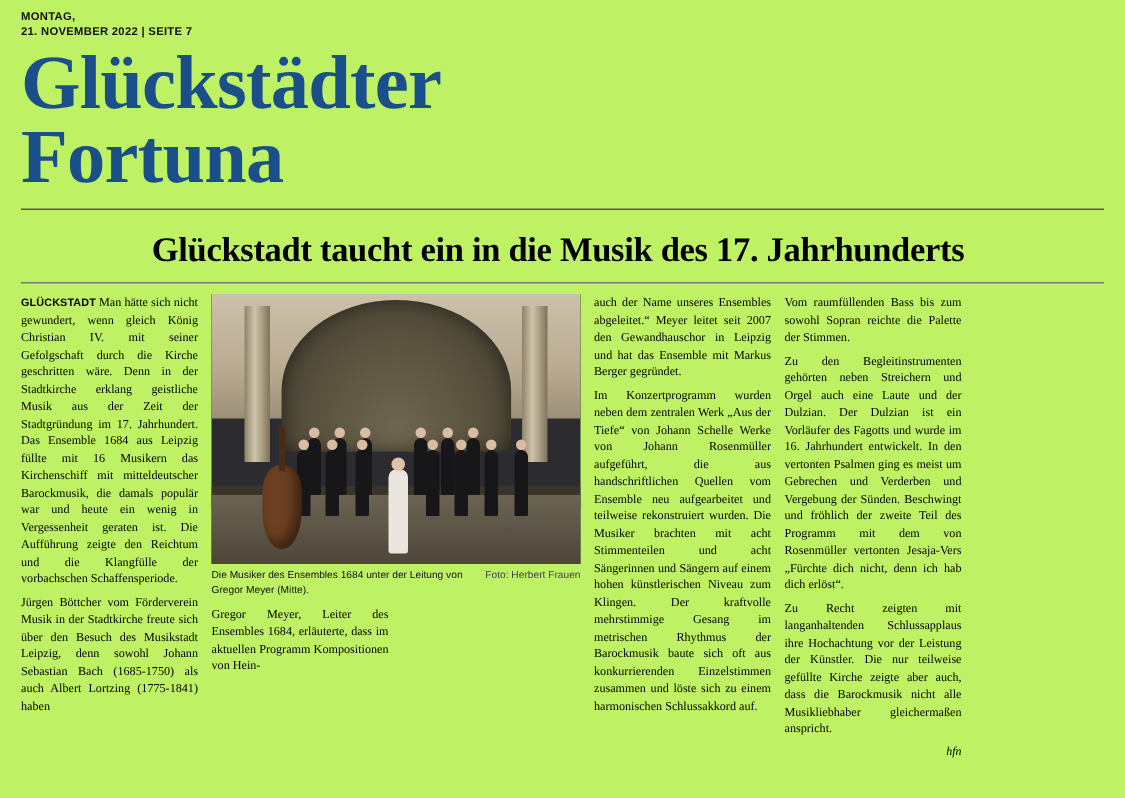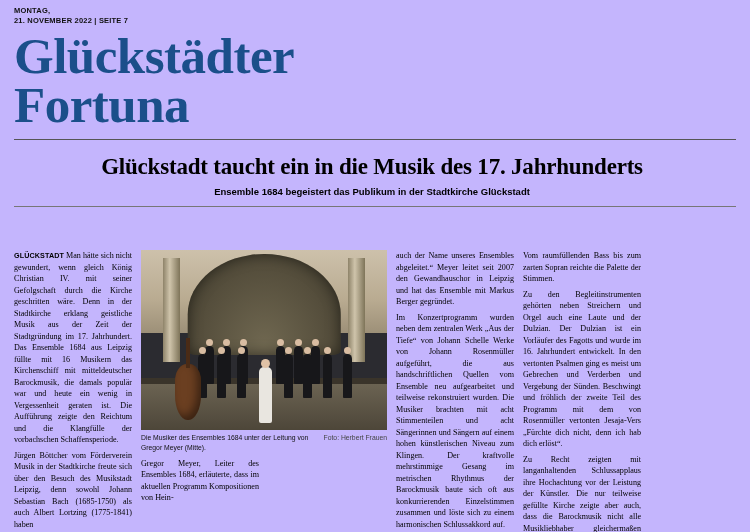"MONTAG," #page { background: #c4b5fd -> #bef264 }
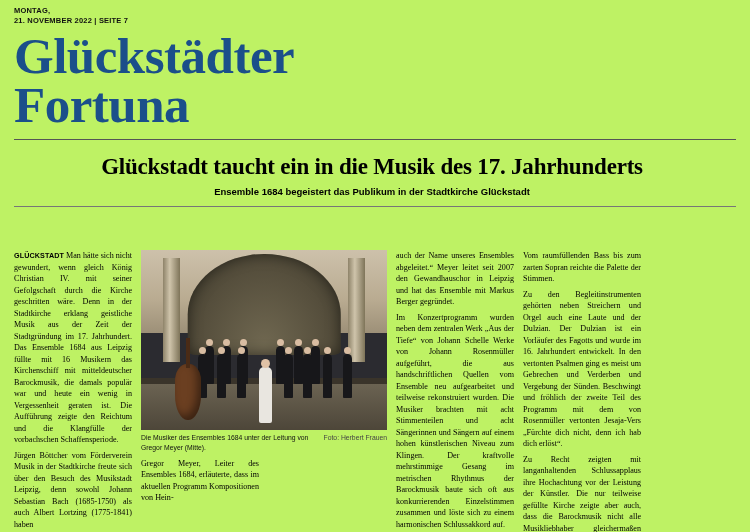"Ensemble 1684 begeistert das Publikum" div.subhead { html: <div>Ensemble 1684 begeistert das Publikum in der Stadtkirche Glückstadt</div> -> none }
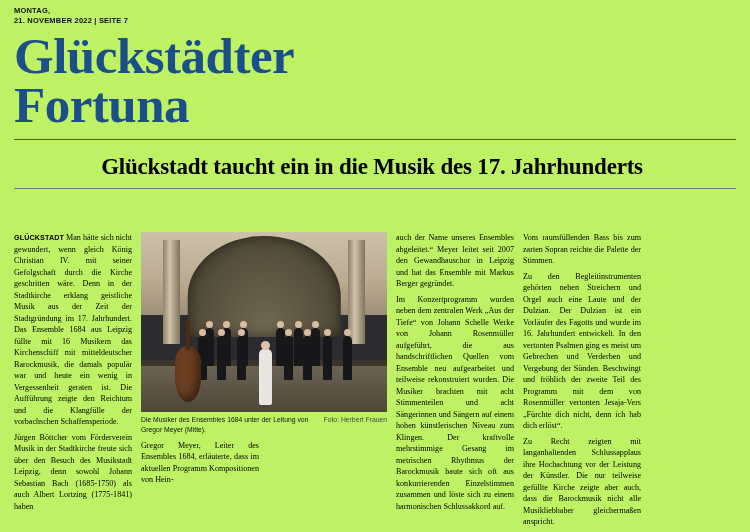"GLÜCKSTADT Man hätte sich nicht" .col { margin-top: 36px -> none }
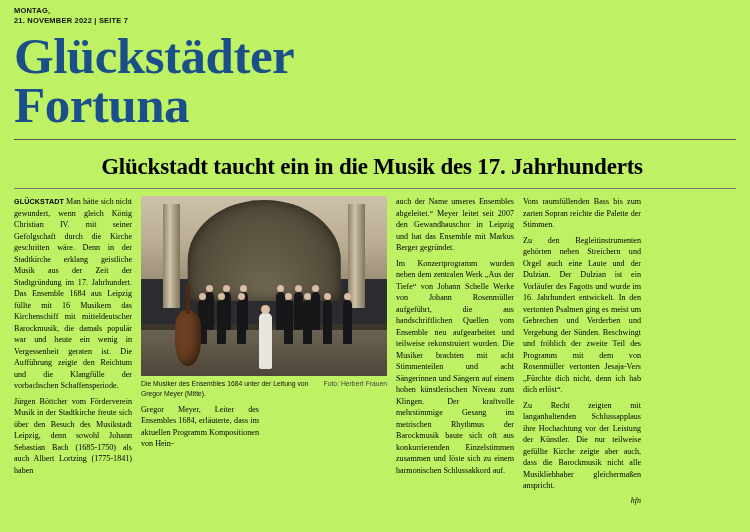"Vom raumfüllenden Bass bis zum" p { text: zarten -> sowohl }
